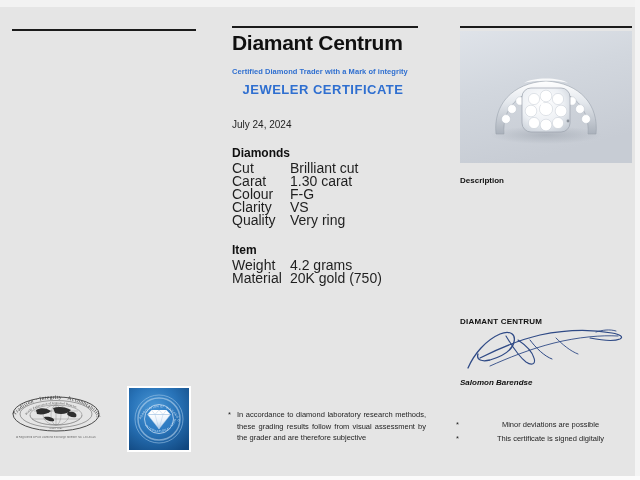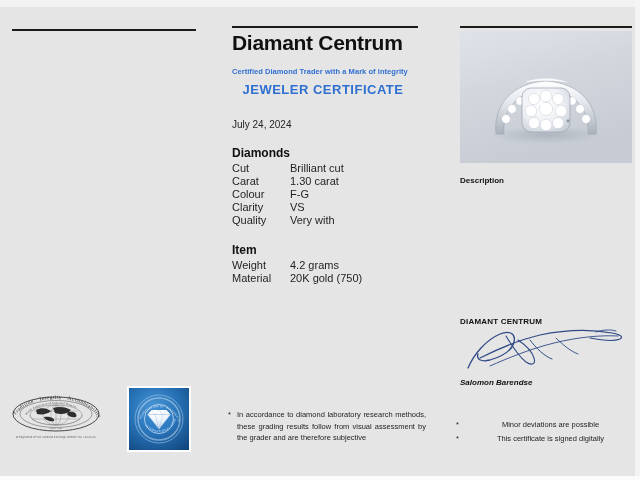"Cut" table.spec { font-size: 11px -> 14px }
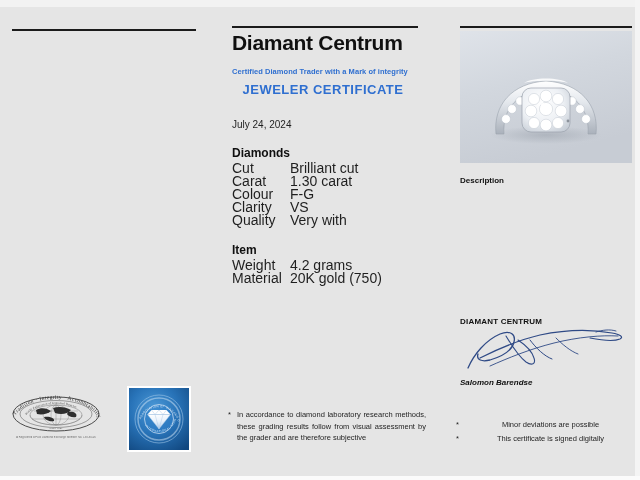"Very with" td.spec-value { text: with -> ring }
